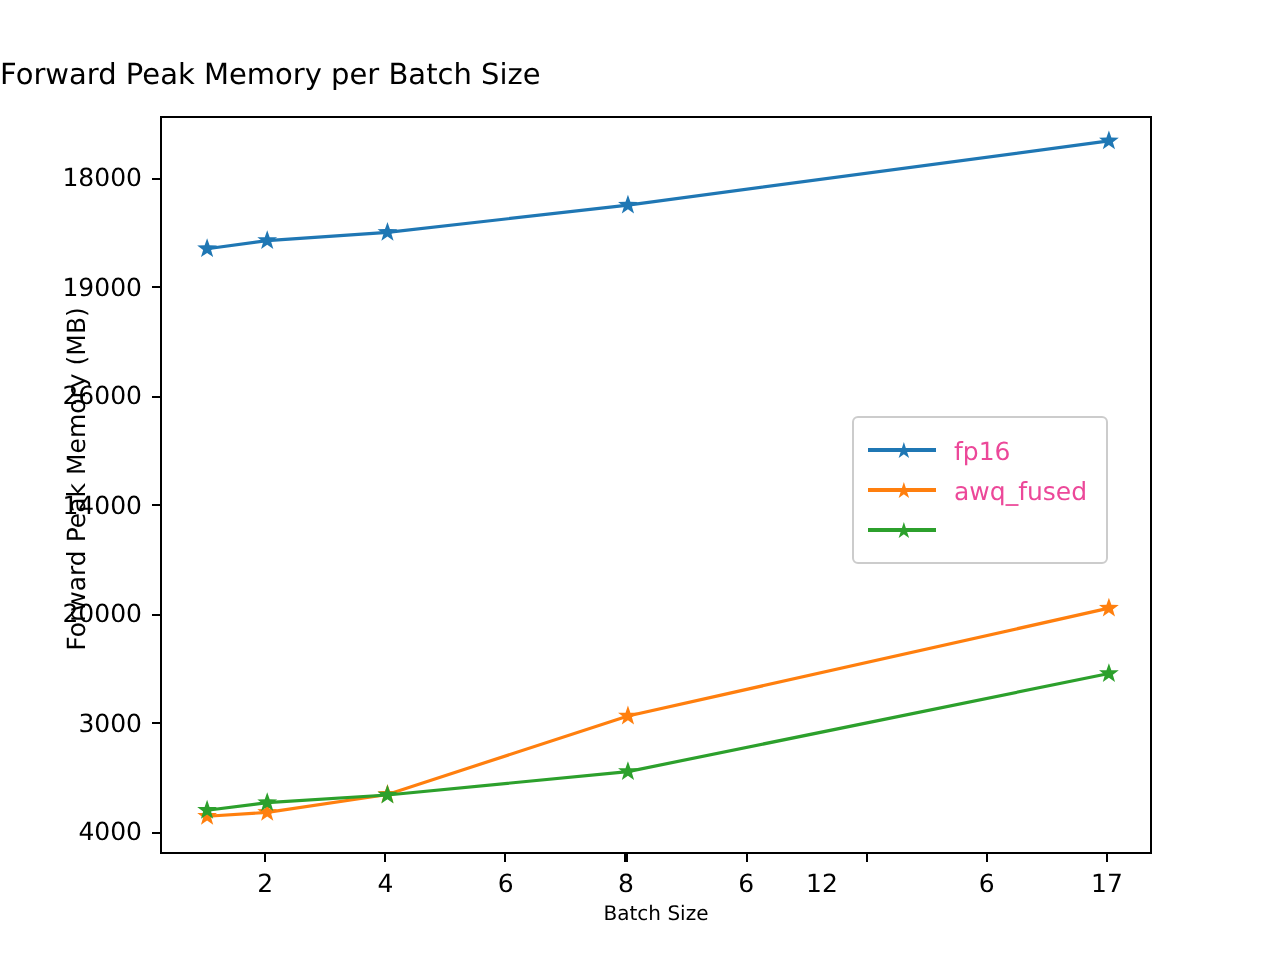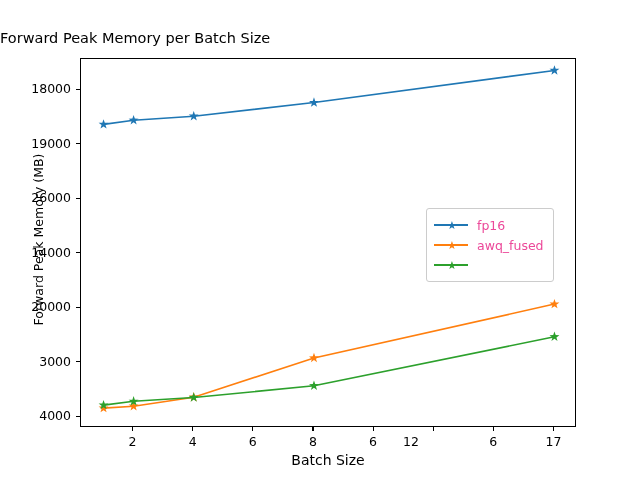"Batch Size" #xlabel { font-size: 14px -> 10px }
